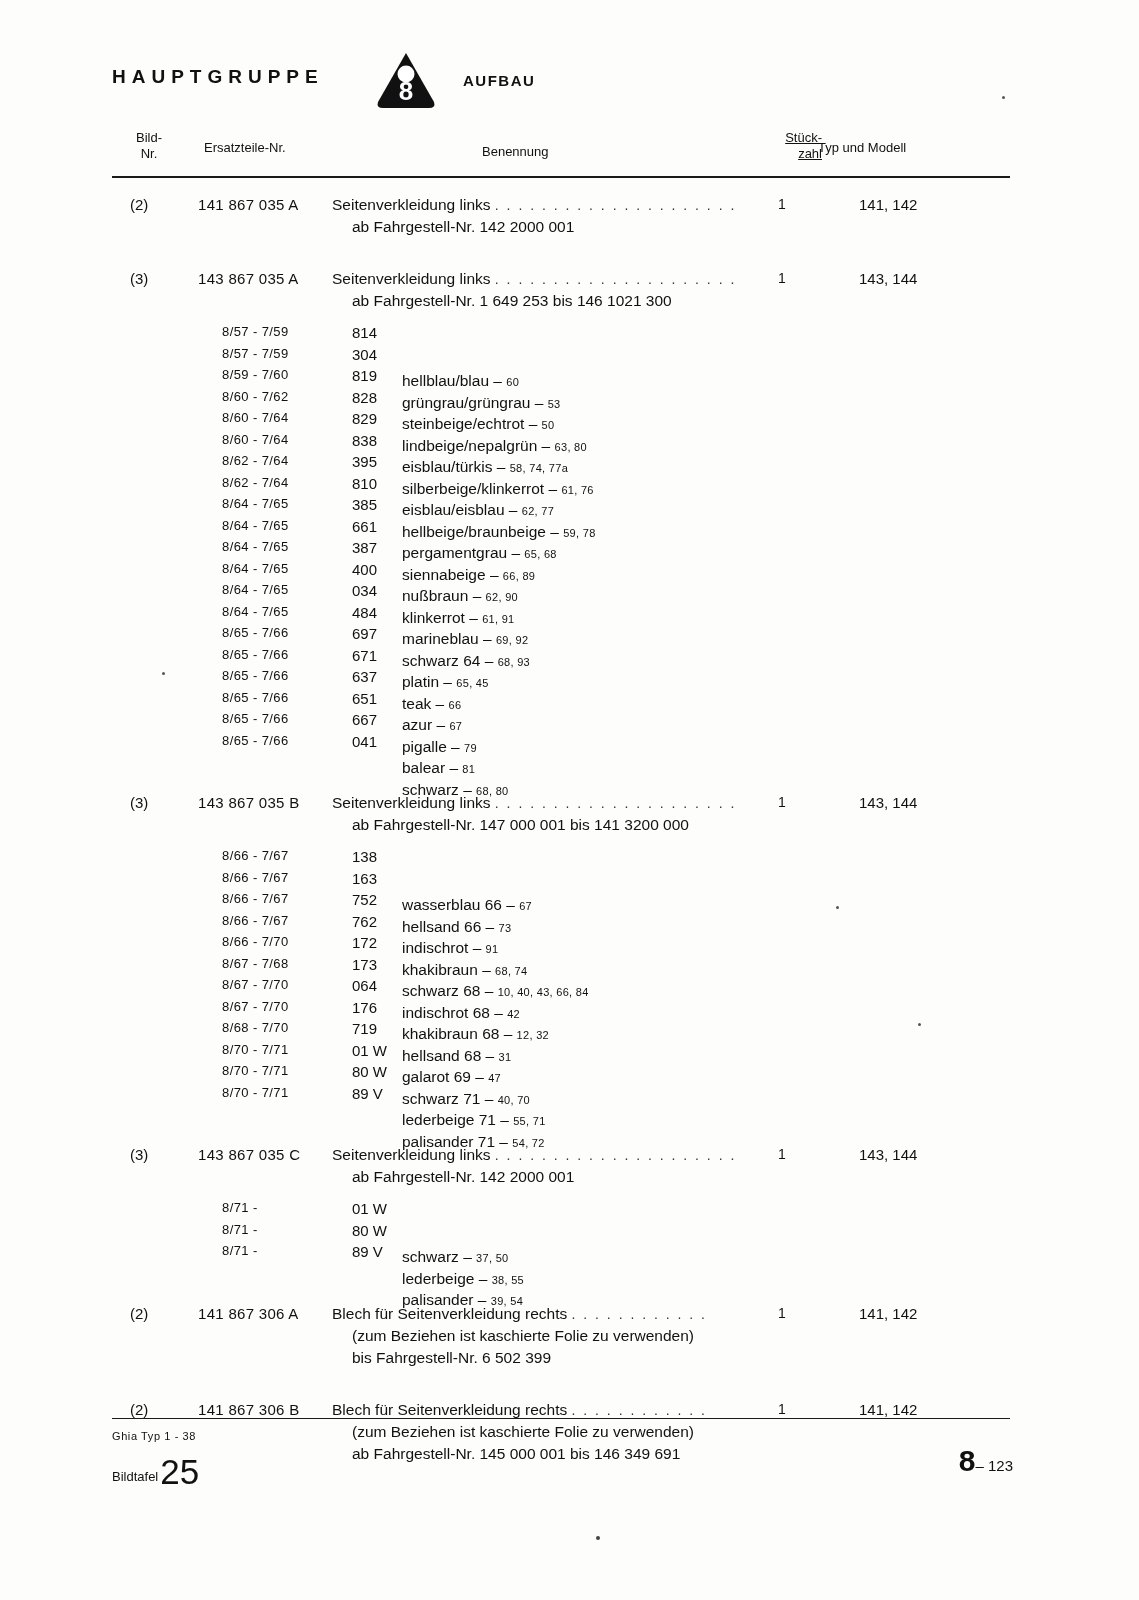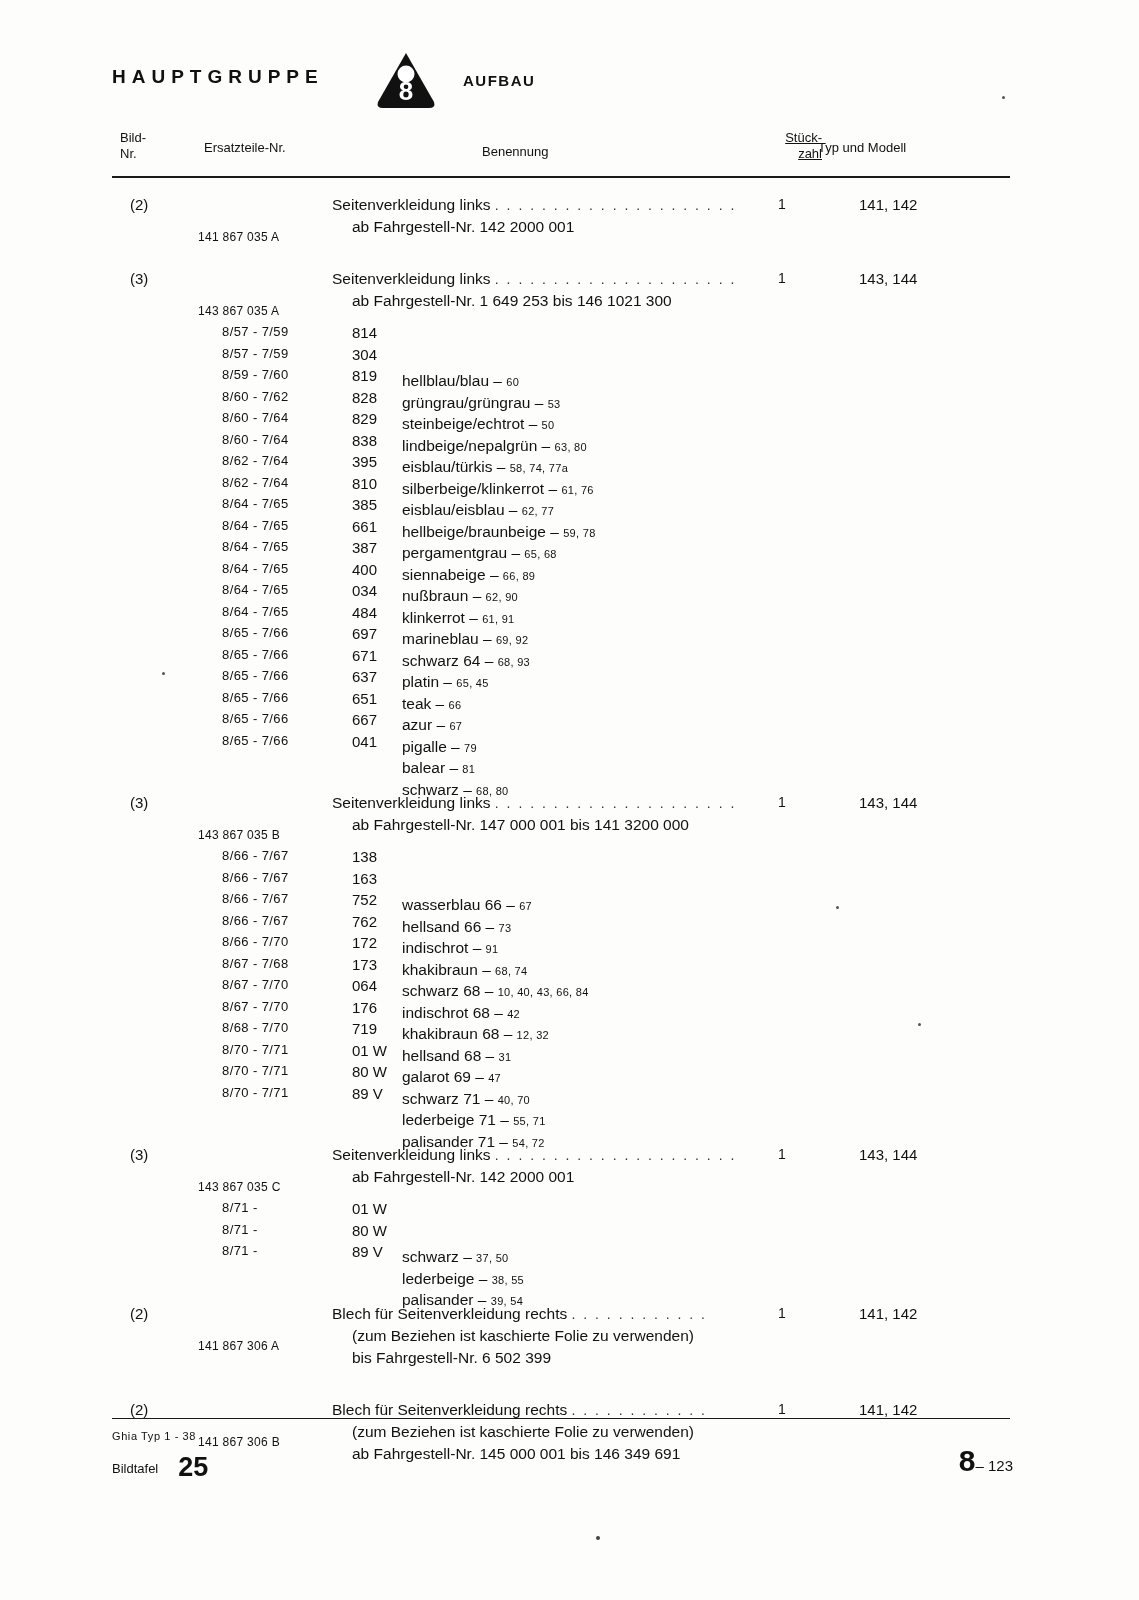"Bild-" .colhead .c-bild { text-align: none -> center }
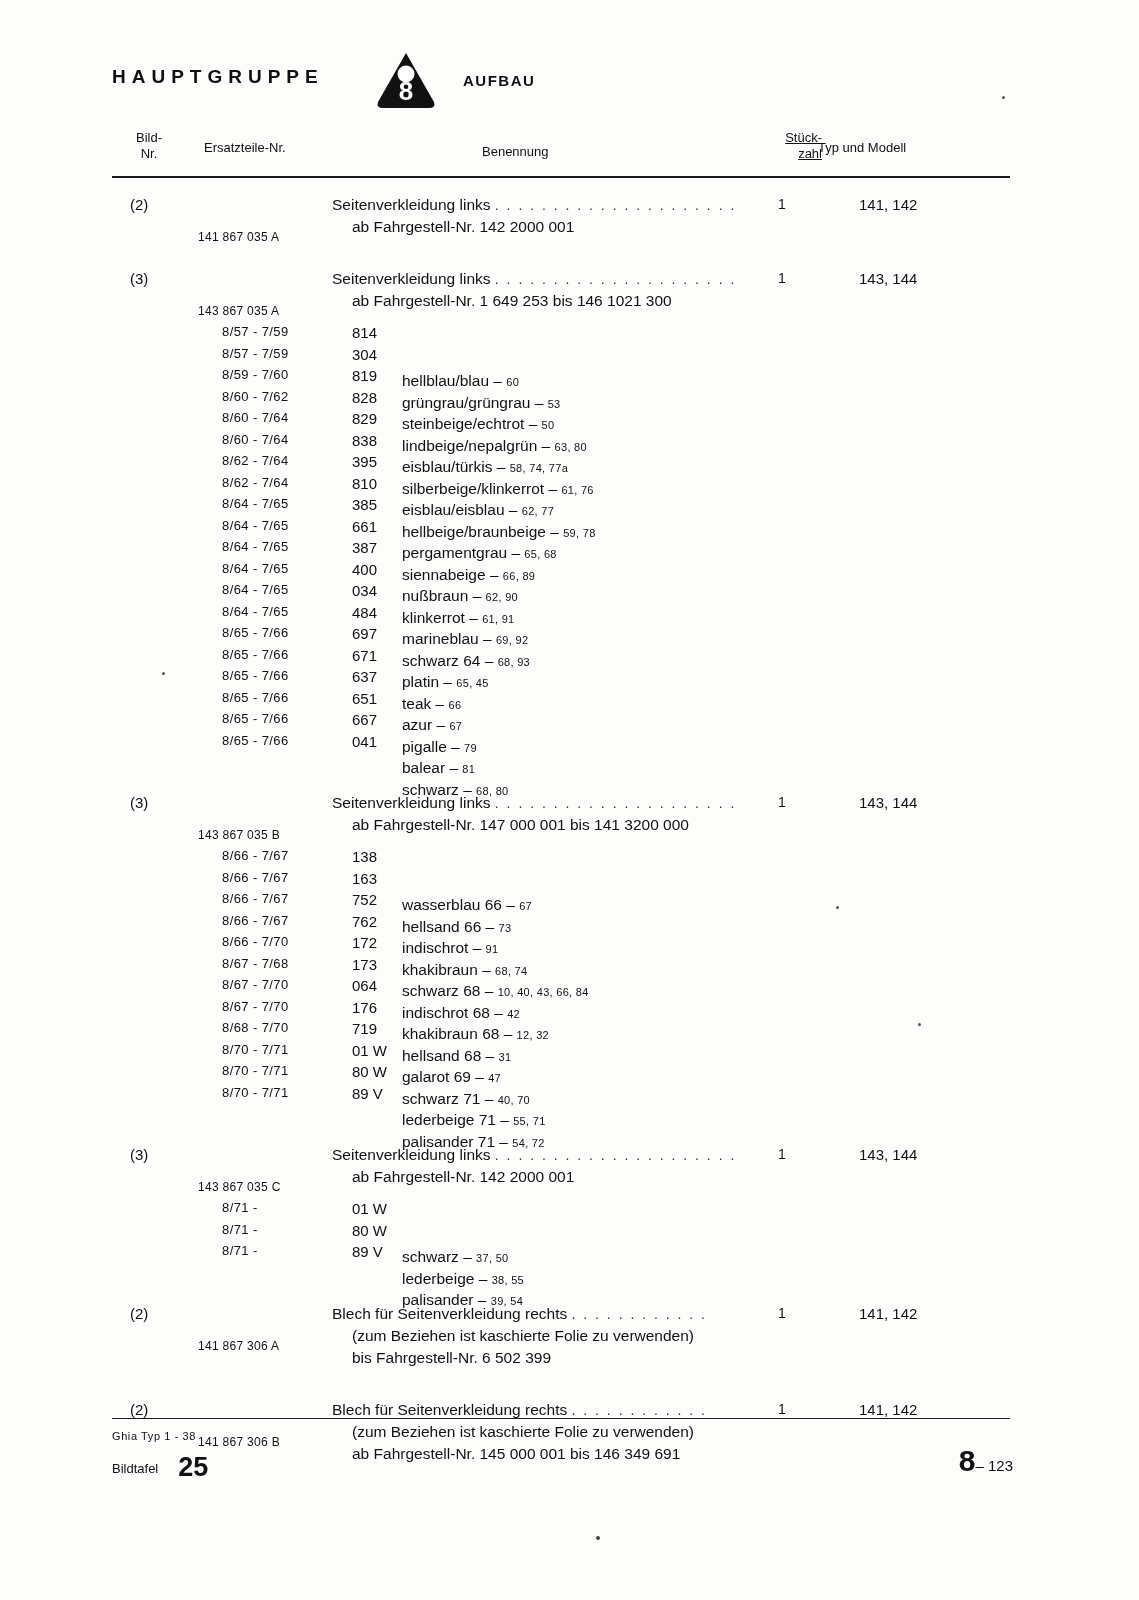"141 867 035 A" .cell-part { font-size: 12px -> 15px; margin-top: 34px -> none }
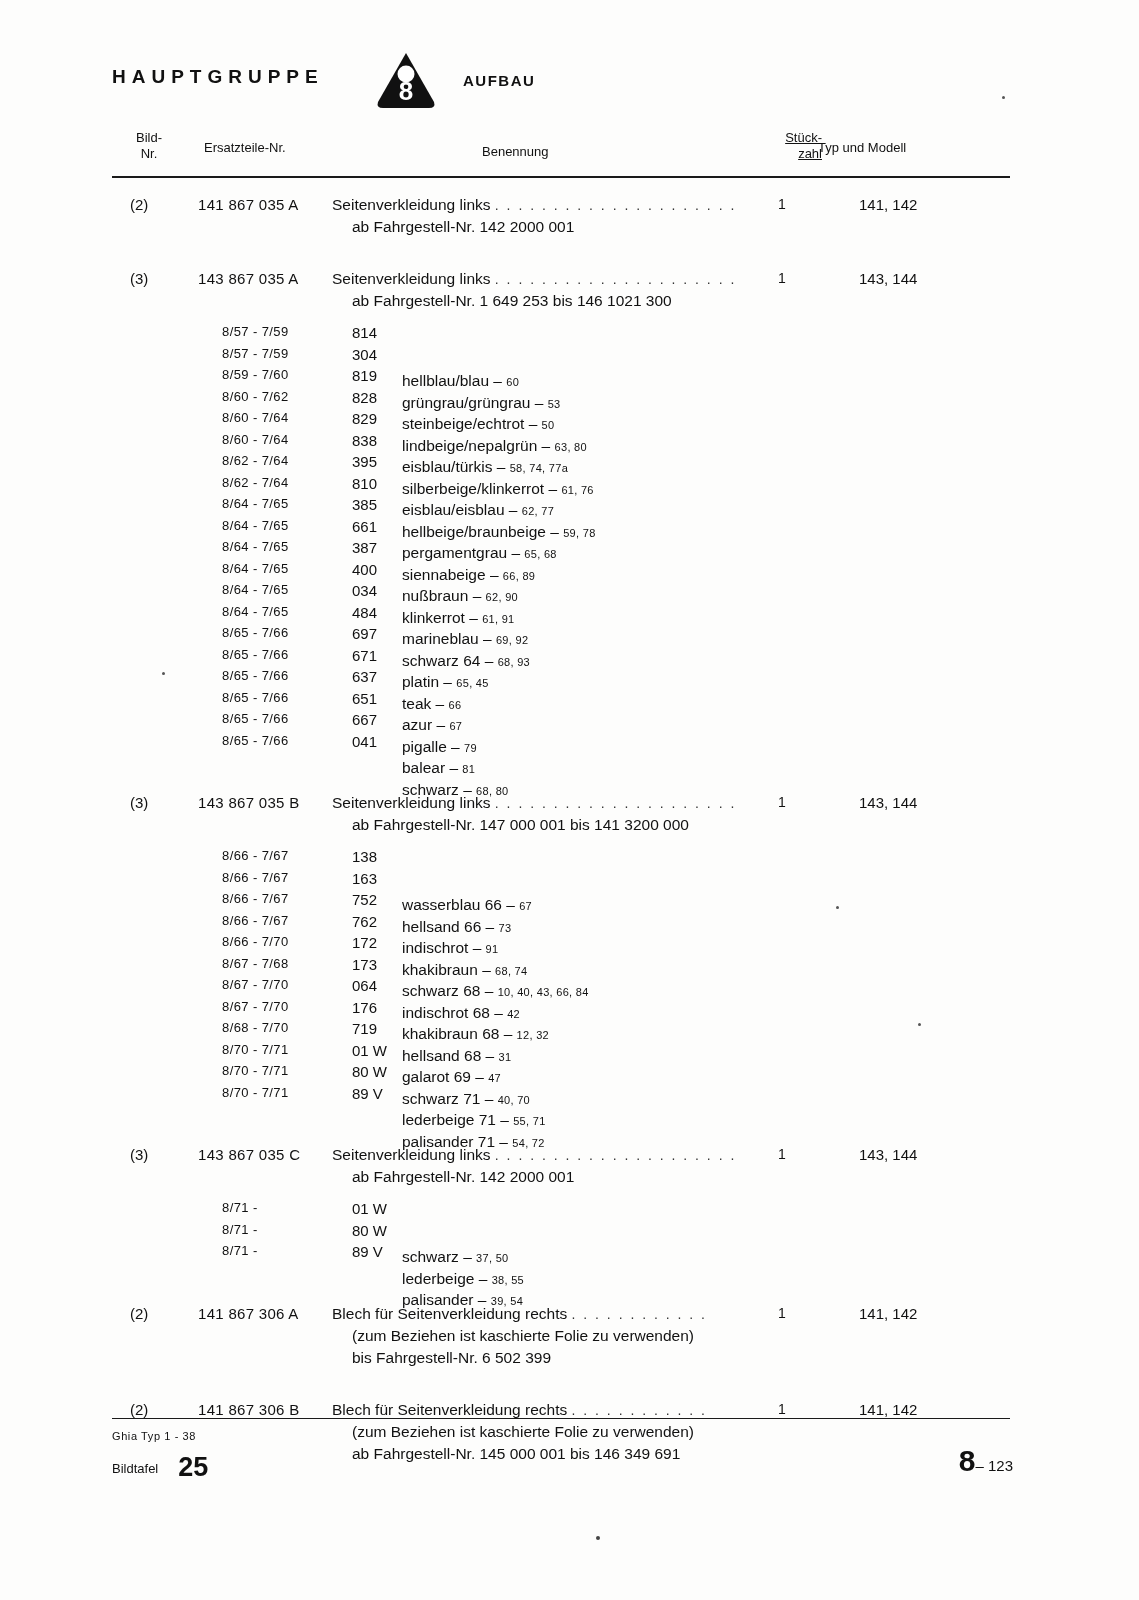"25" .footer-bildtafel .num { font-size: 27px -> 35px; font-weight: bold -> normal; margin-left: 20px -> 2px }
